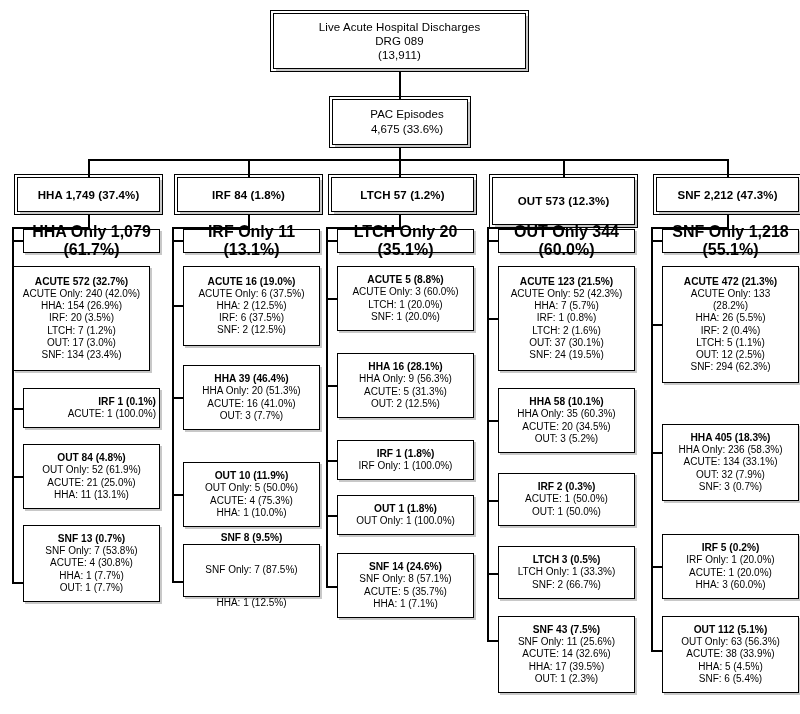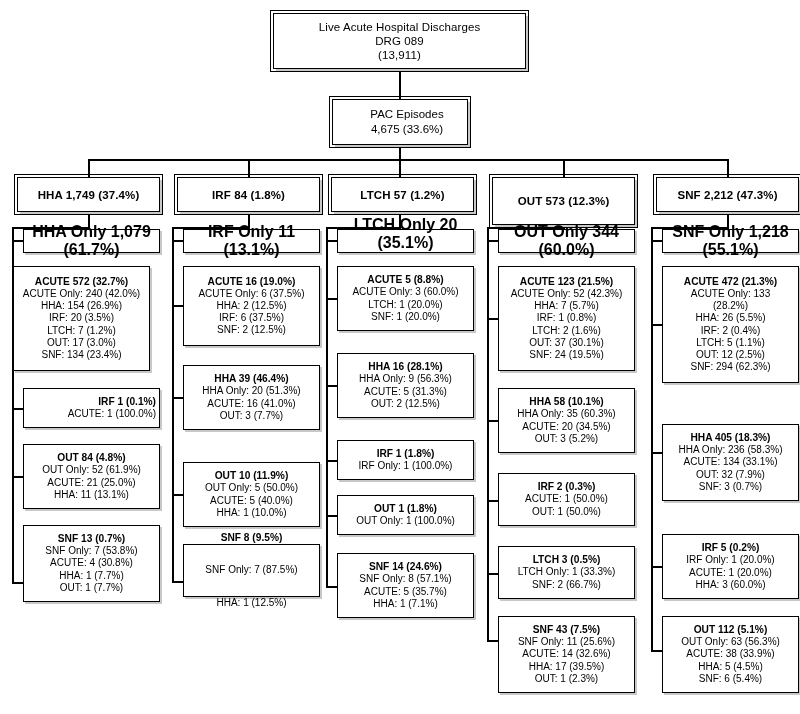"LTCH Only 20 (35.1%)" div.box { justify-content: flex-end -> none }
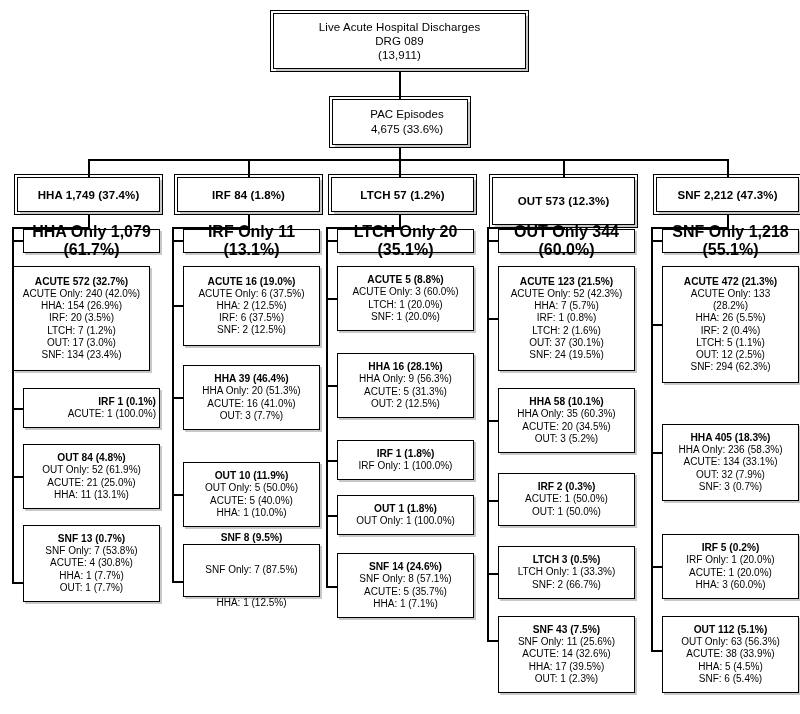"ACUTE: 5 (40.0%)" div.ln { text: 5 (40.0% -> 4 (75.3% }
